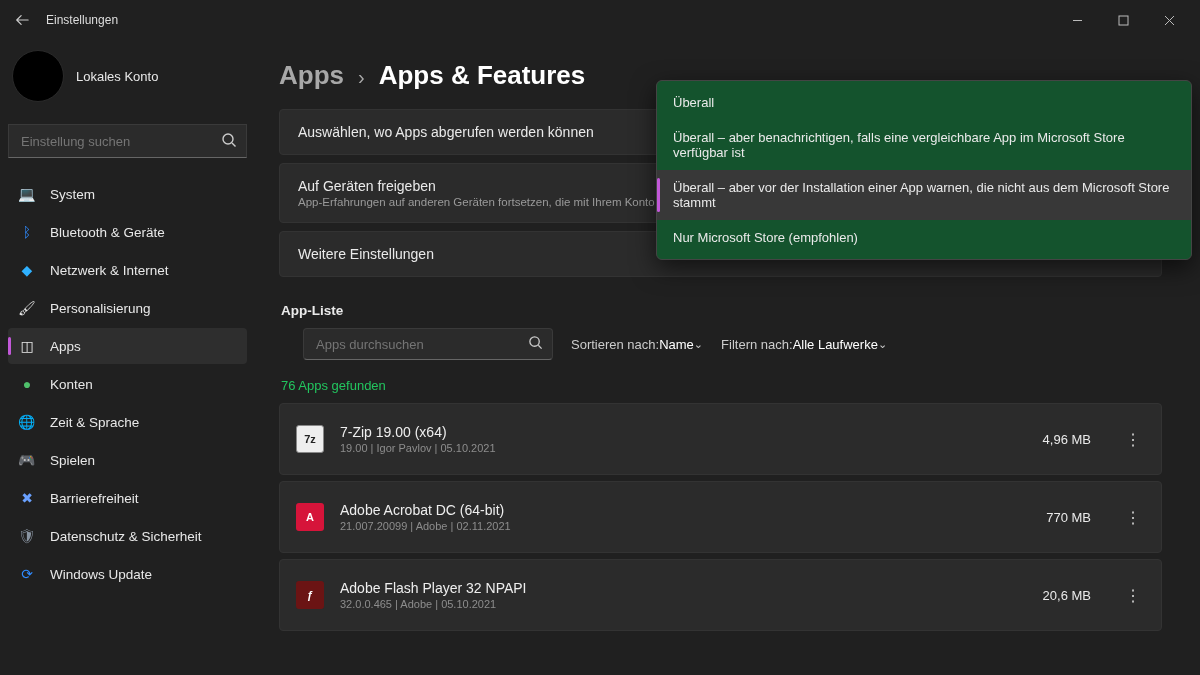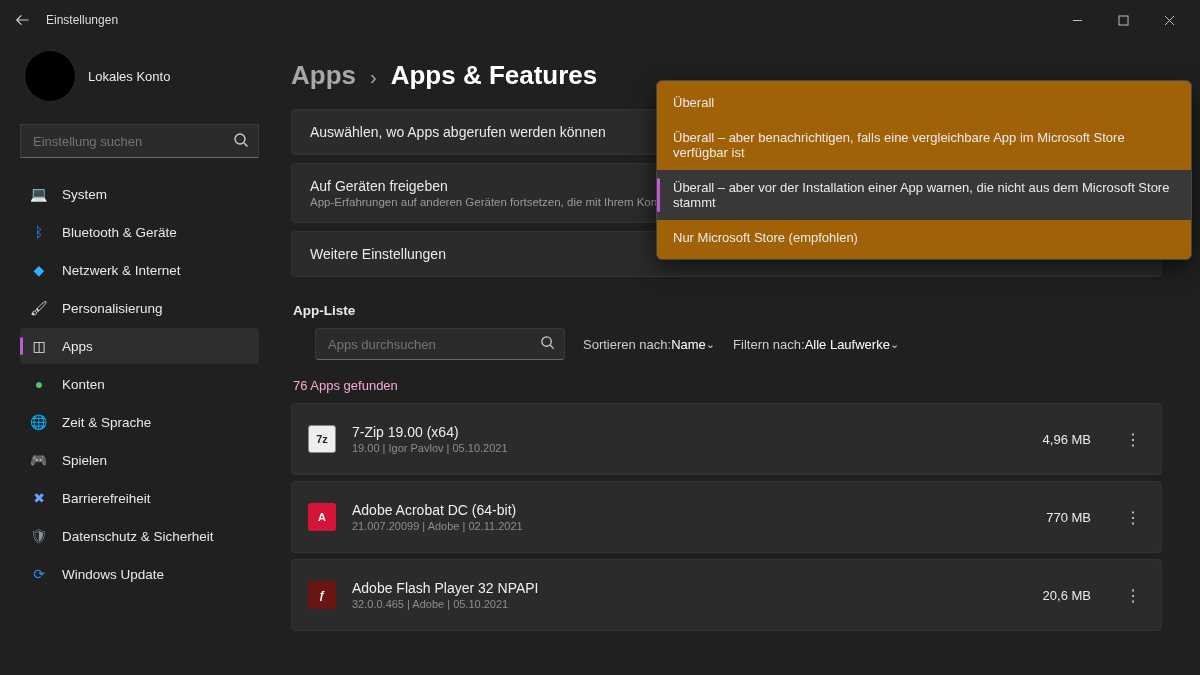"Lokales Konto" .layout { margin-left: 12px -> none }
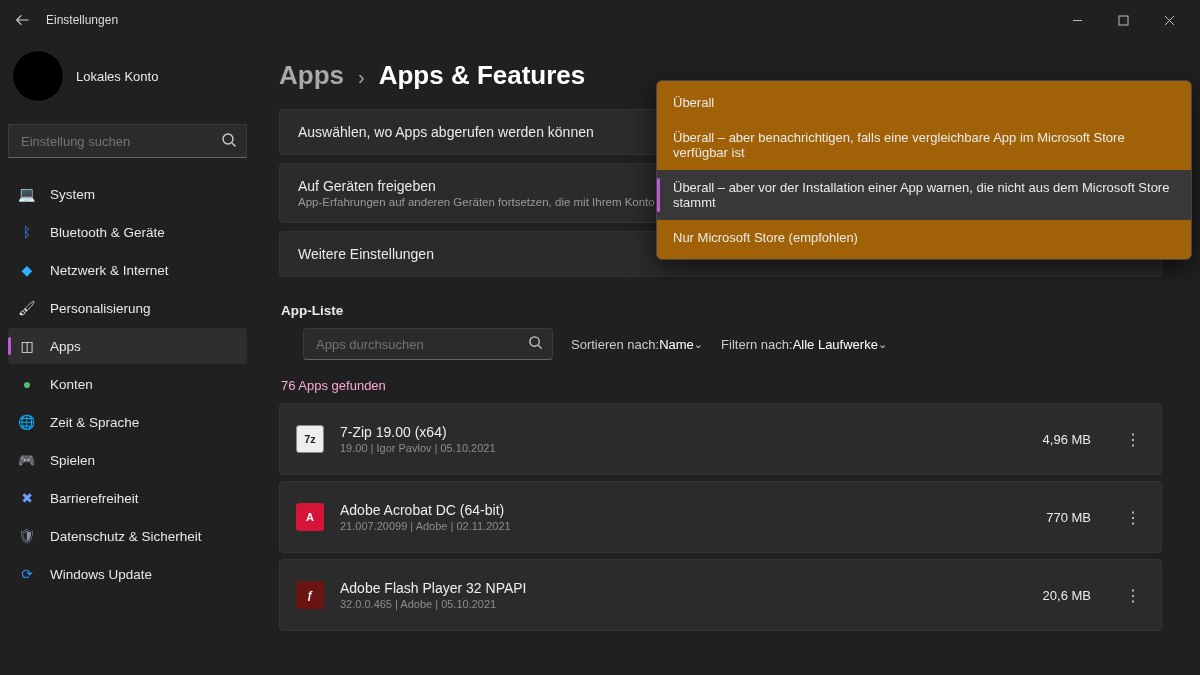"Überall" .dropdown { background: #a16207 -> #14532d }
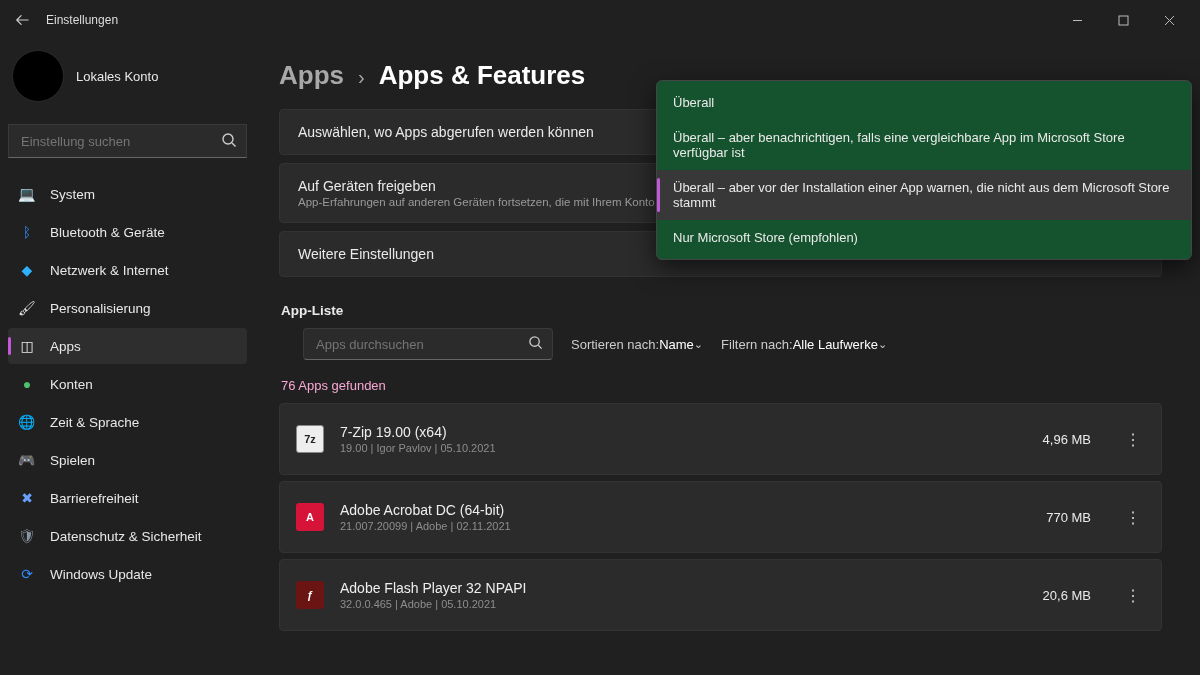"76 Apps gefunden" .count { color: #f9a8d4 -> #22c55e }
